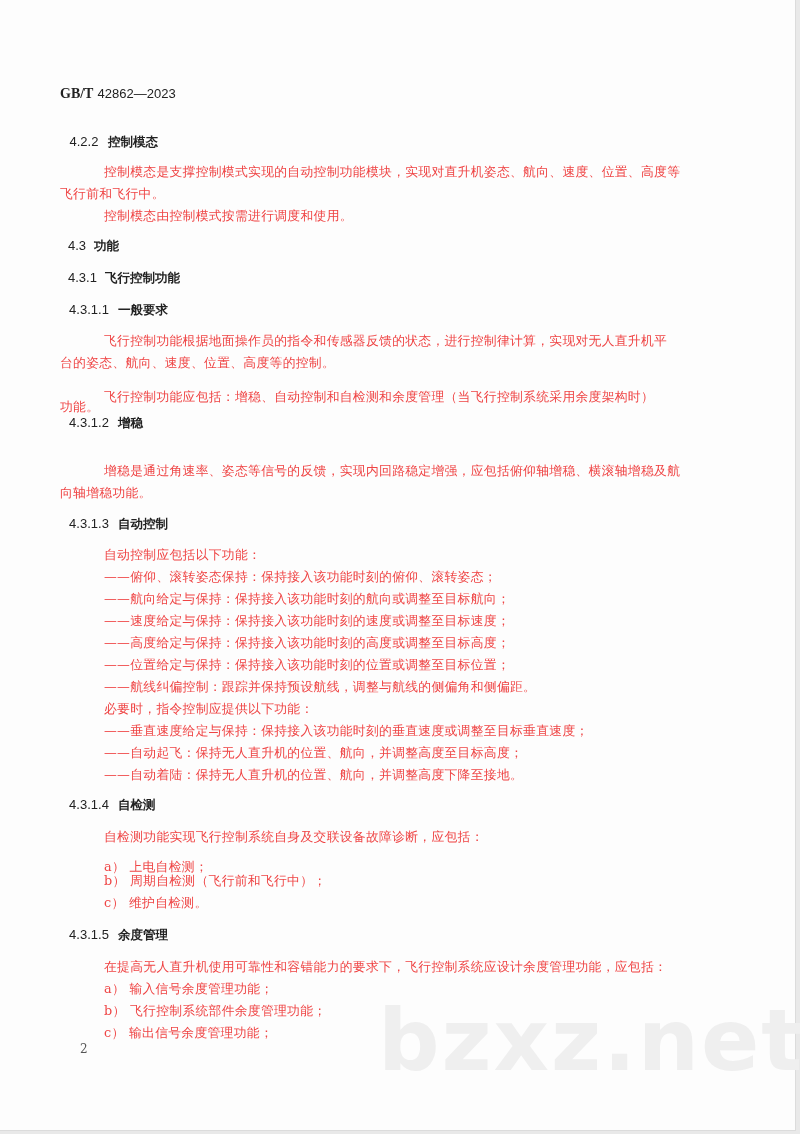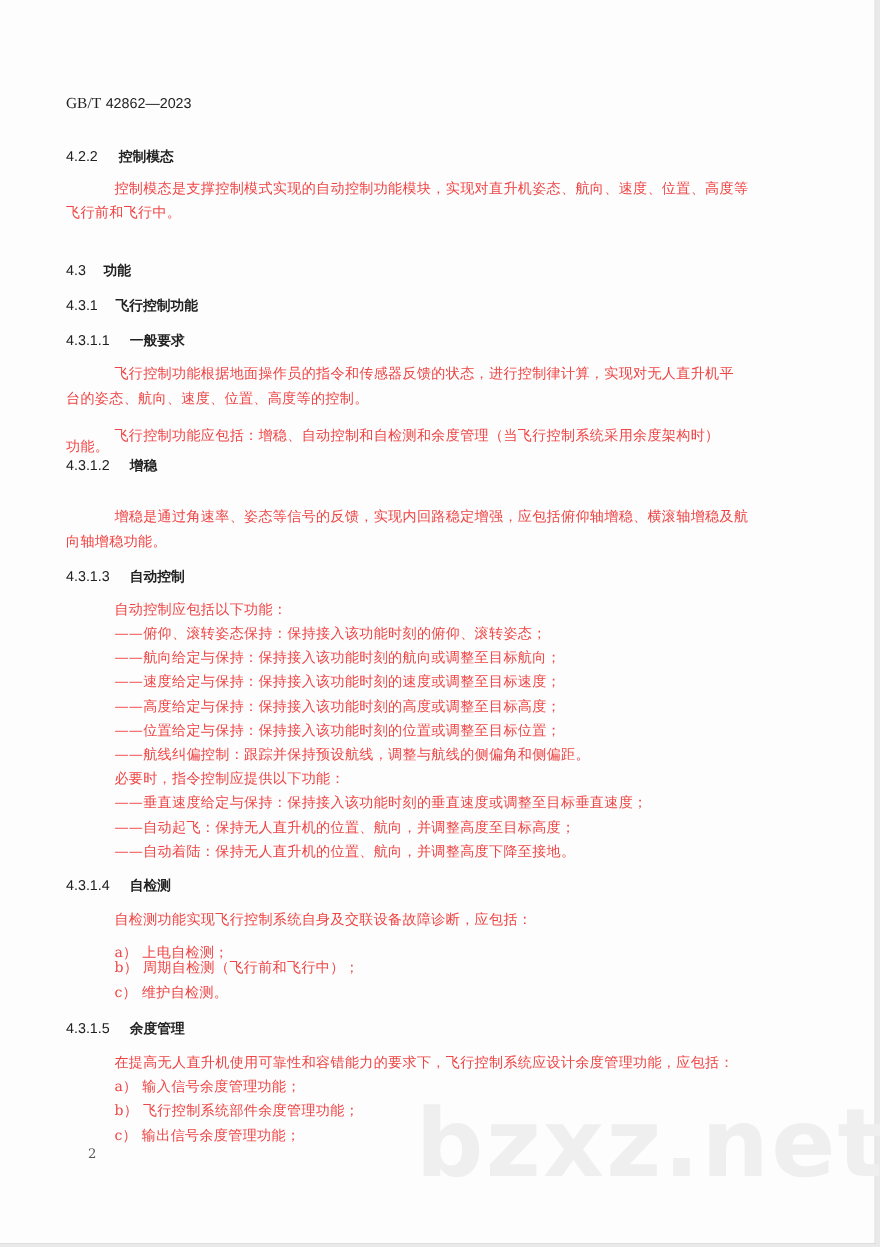"GB/T" .header-std .gbt { font-weight: normal -> bold }
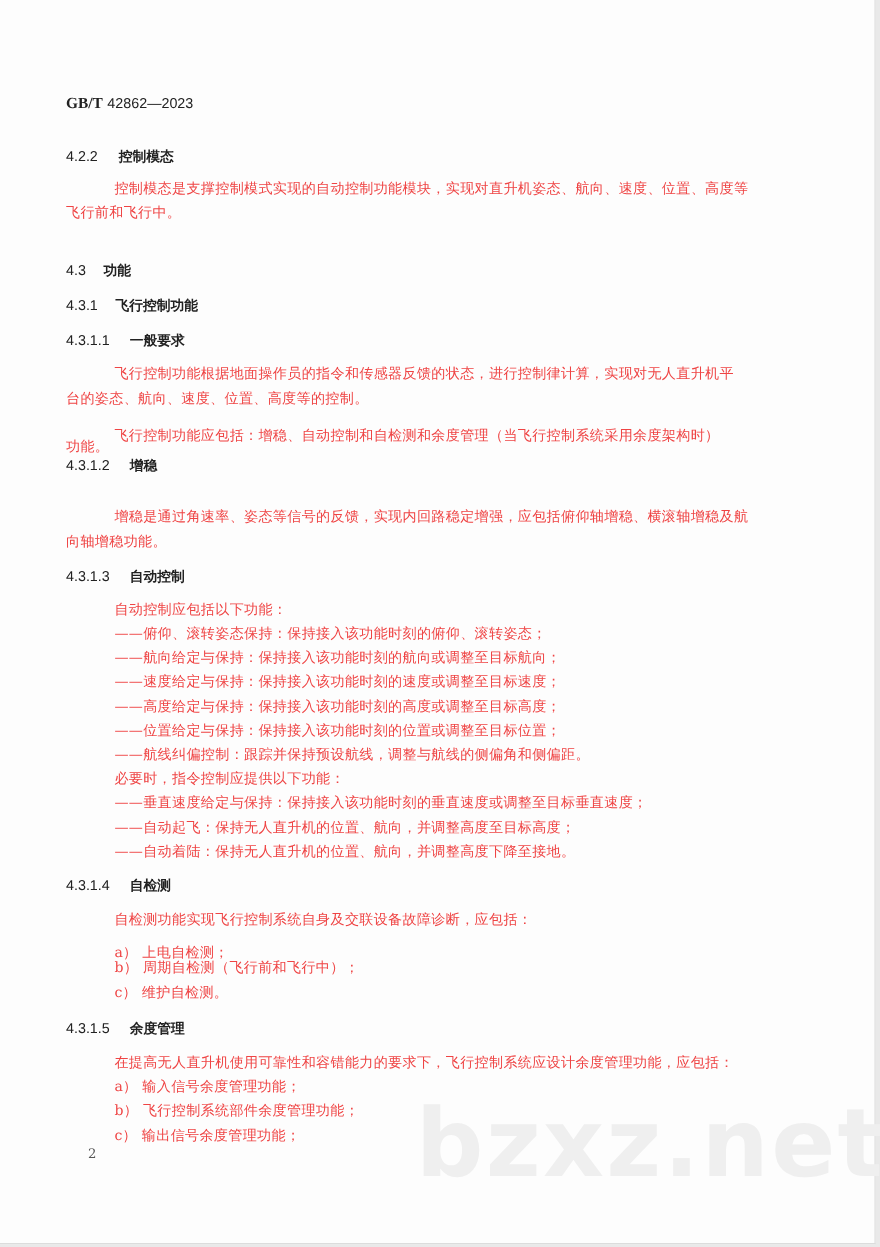"4.2.2 控制模态" .h { text-align: none -> center }
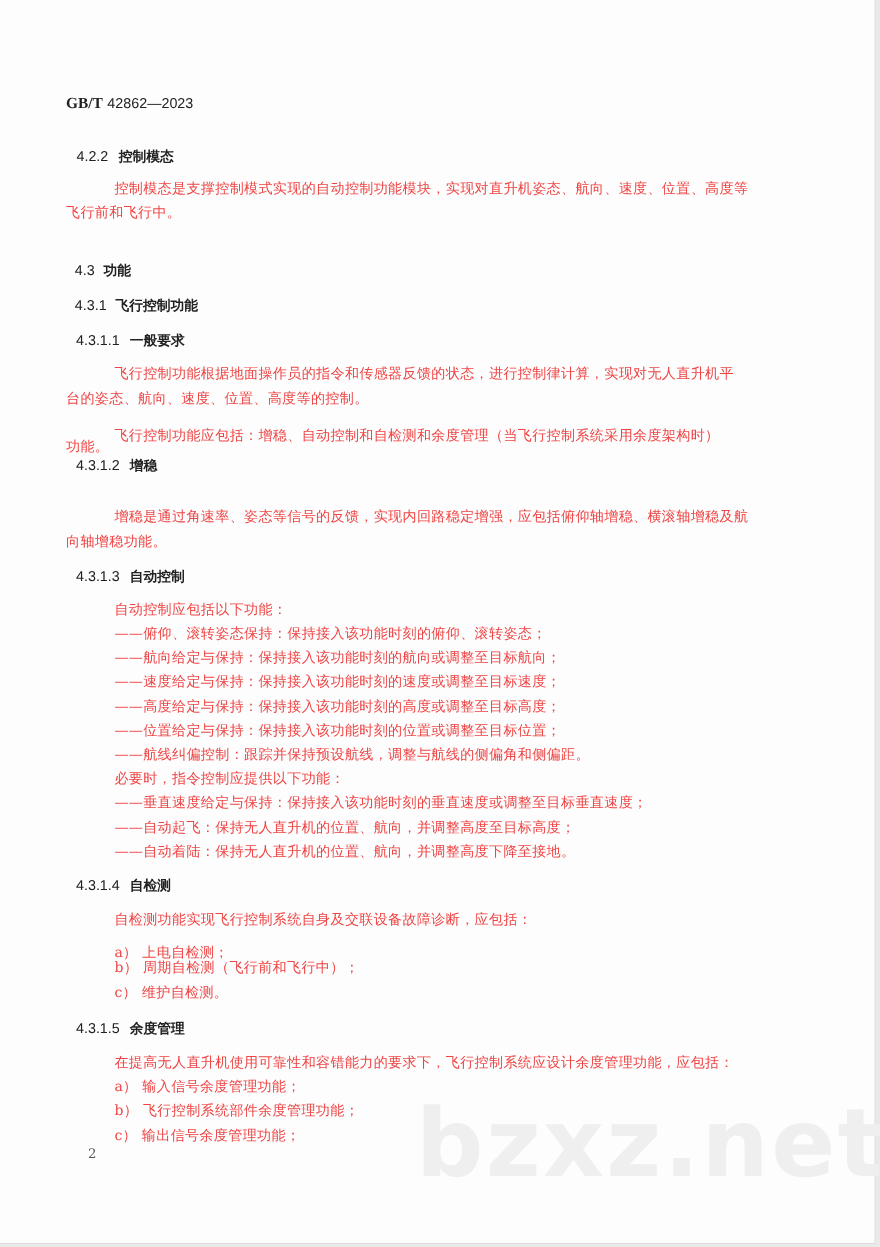"控制模态由控制模式按需进行调度和使用。" div.p { html: none -> <div>控制模态由控制模式按需进行调度和使用。</div> }
